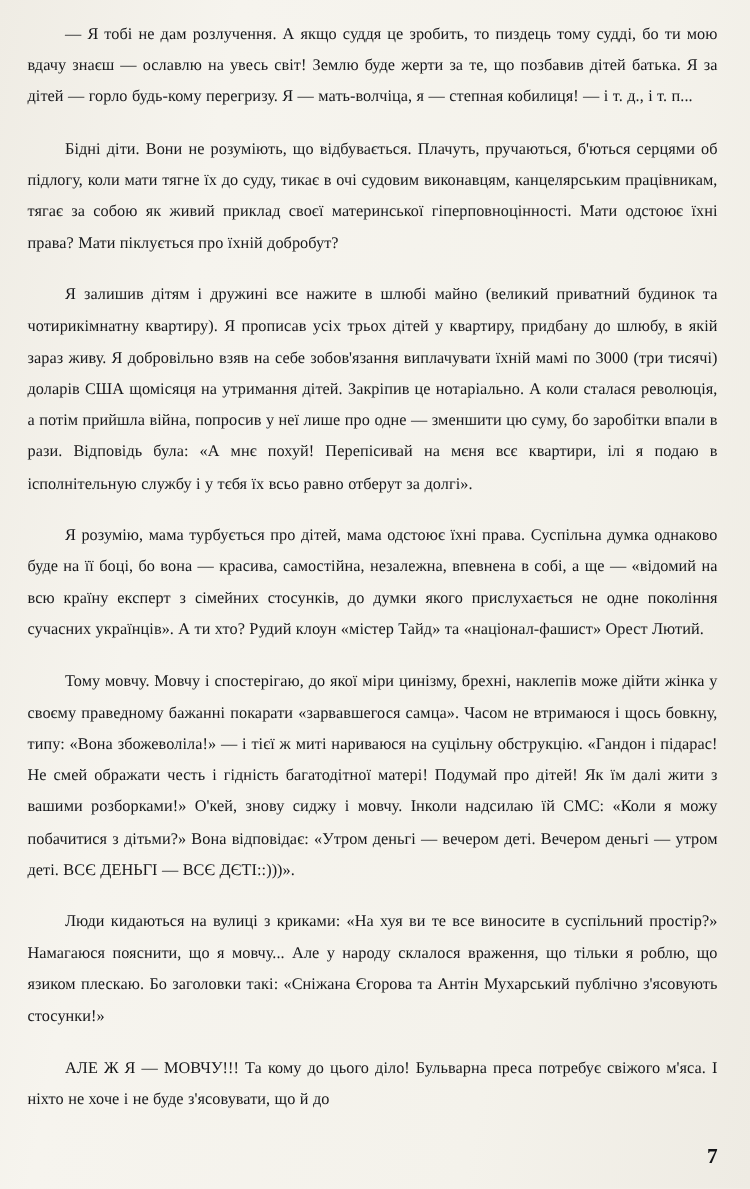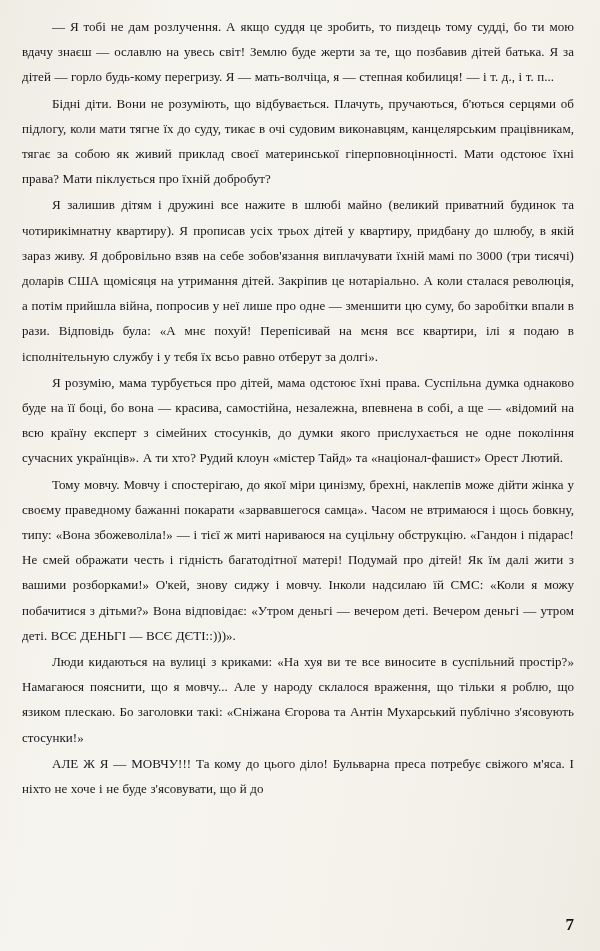"Бідні діти. Вони не розуміють," p + p { margin-top: 1px -> 16px }
